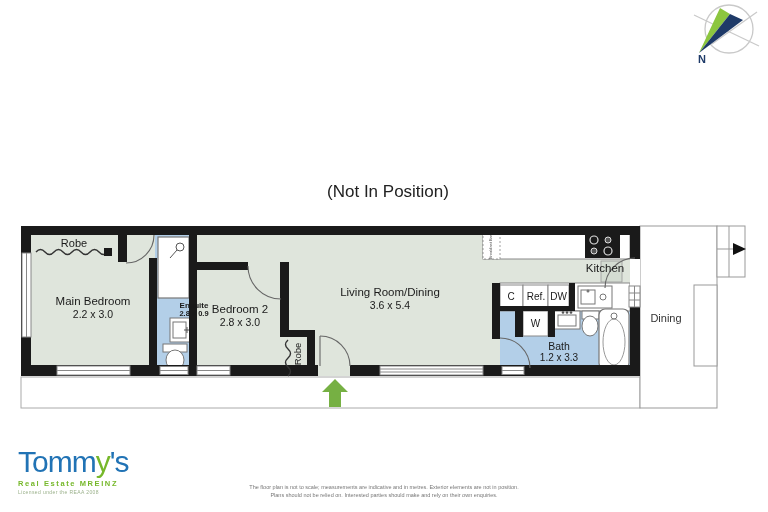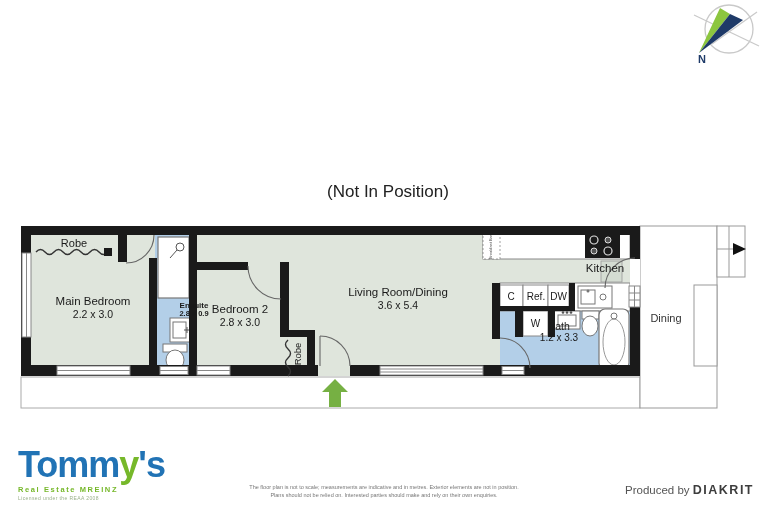"Living Room/Dining" div.lbl { margin-left: 8px -> none }
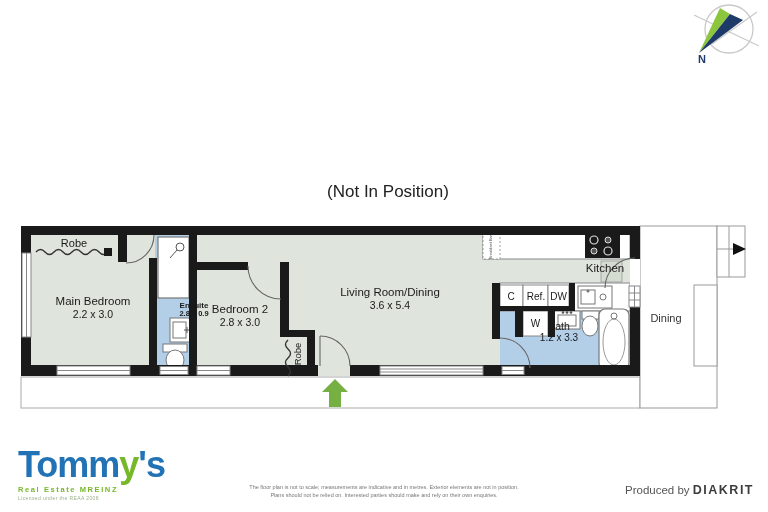"Bath" div.lbl { top: 332px -> 352px }
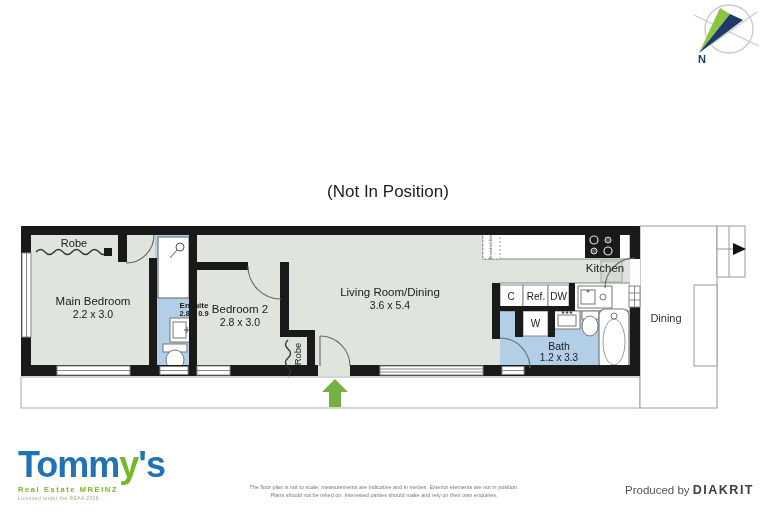"Tommy's" #brand .big { font-size: 36px -> 30px; font-weight: bold -> normal }
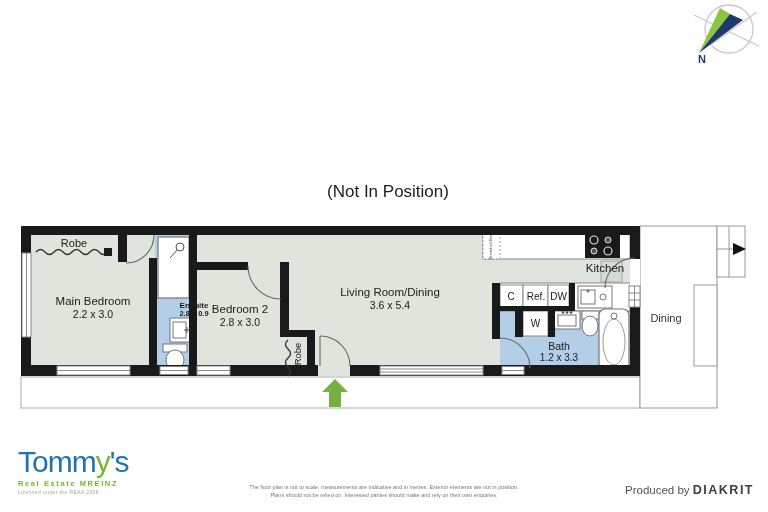"Produced by DIAKRIT" div { html: <div> <span>Produced by </span><b>DIAKRIT</b> </div> -> none }
